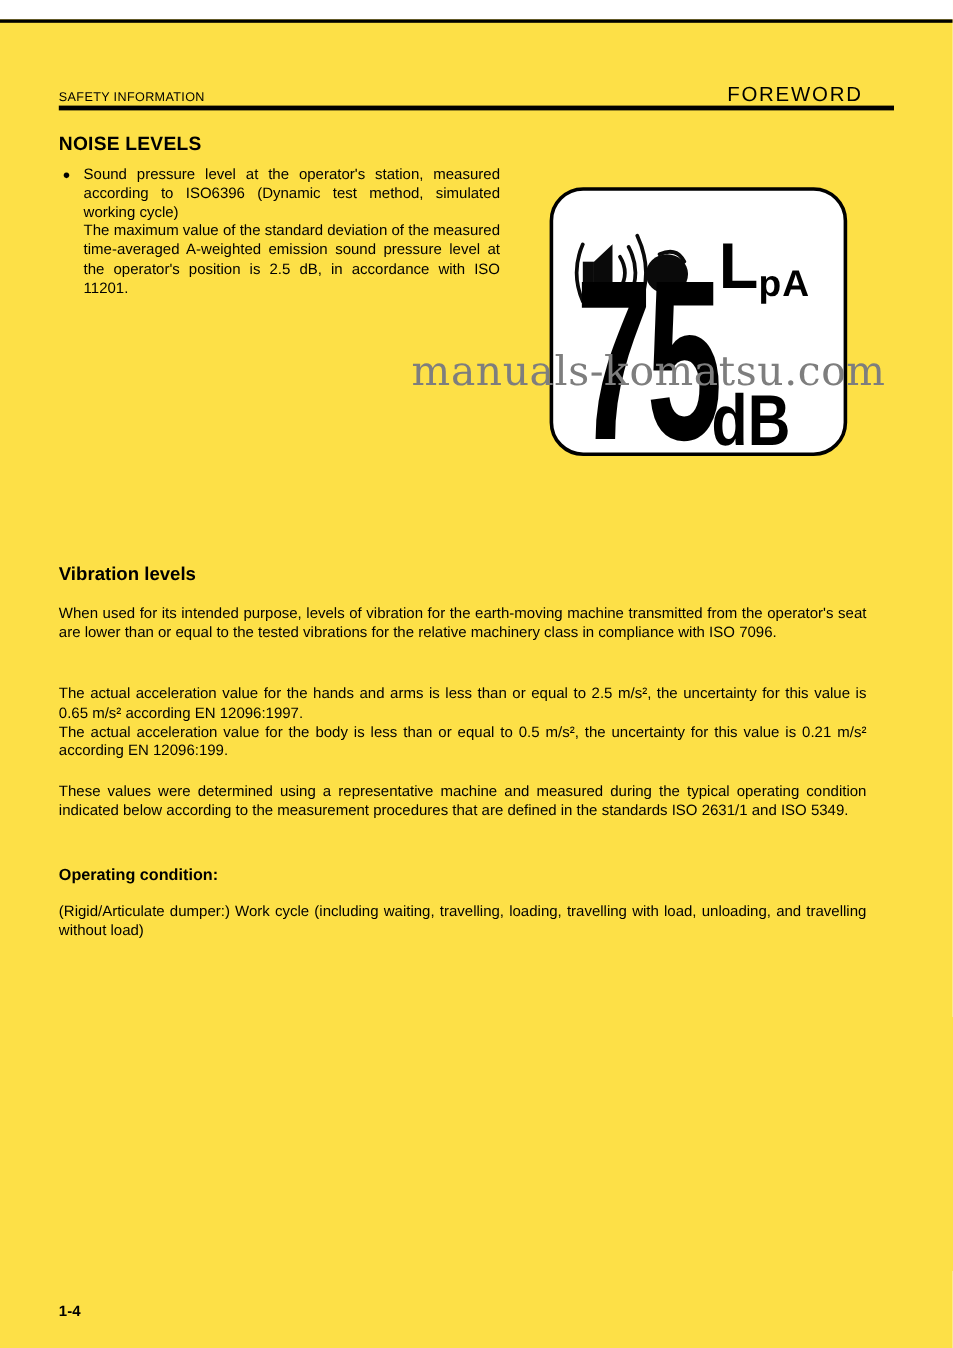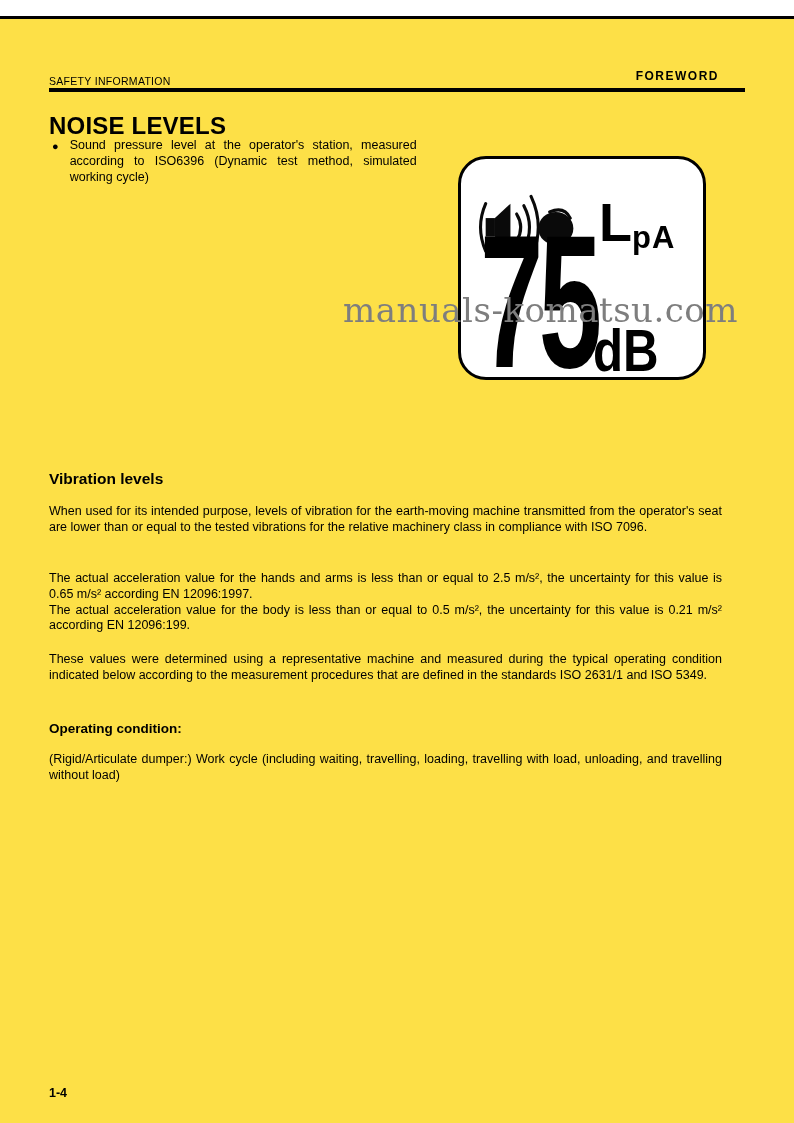"FOREWORD" .hdr-right { font-size: 12px -> 17px; font-weight: bold -> none }
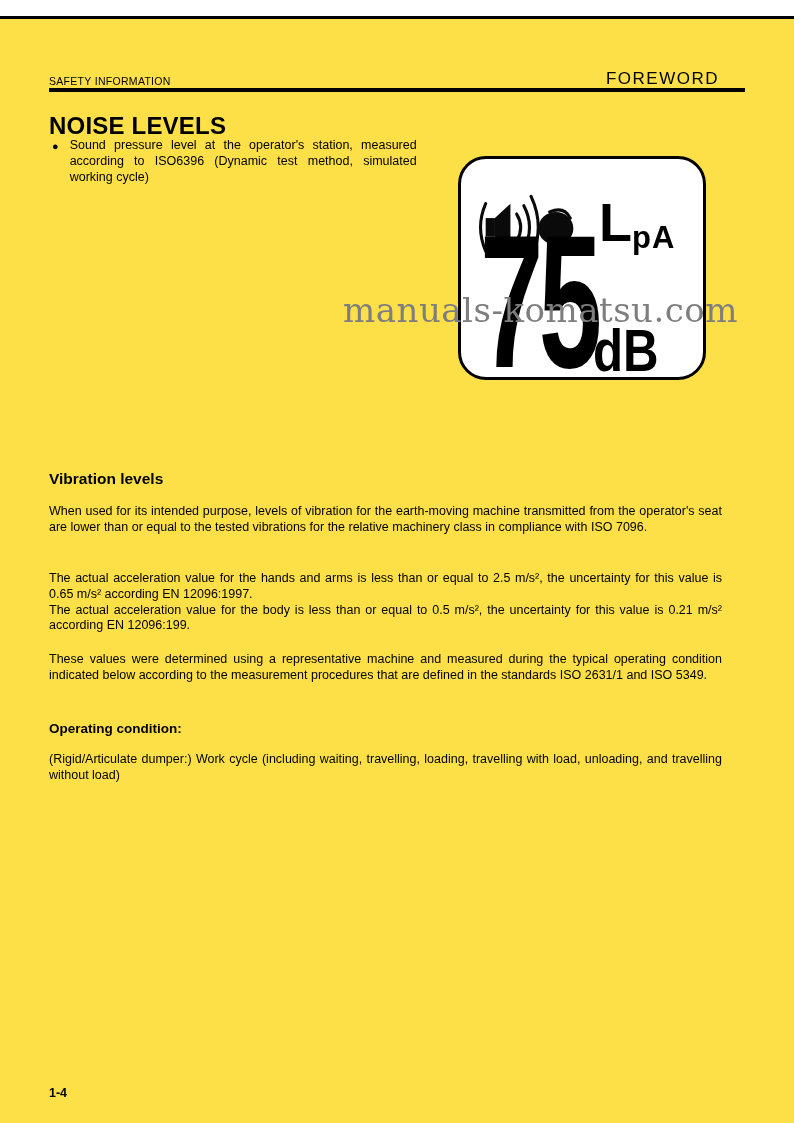"NOISE LEVELS" .noise-title { font-size: 24px -> 16px }
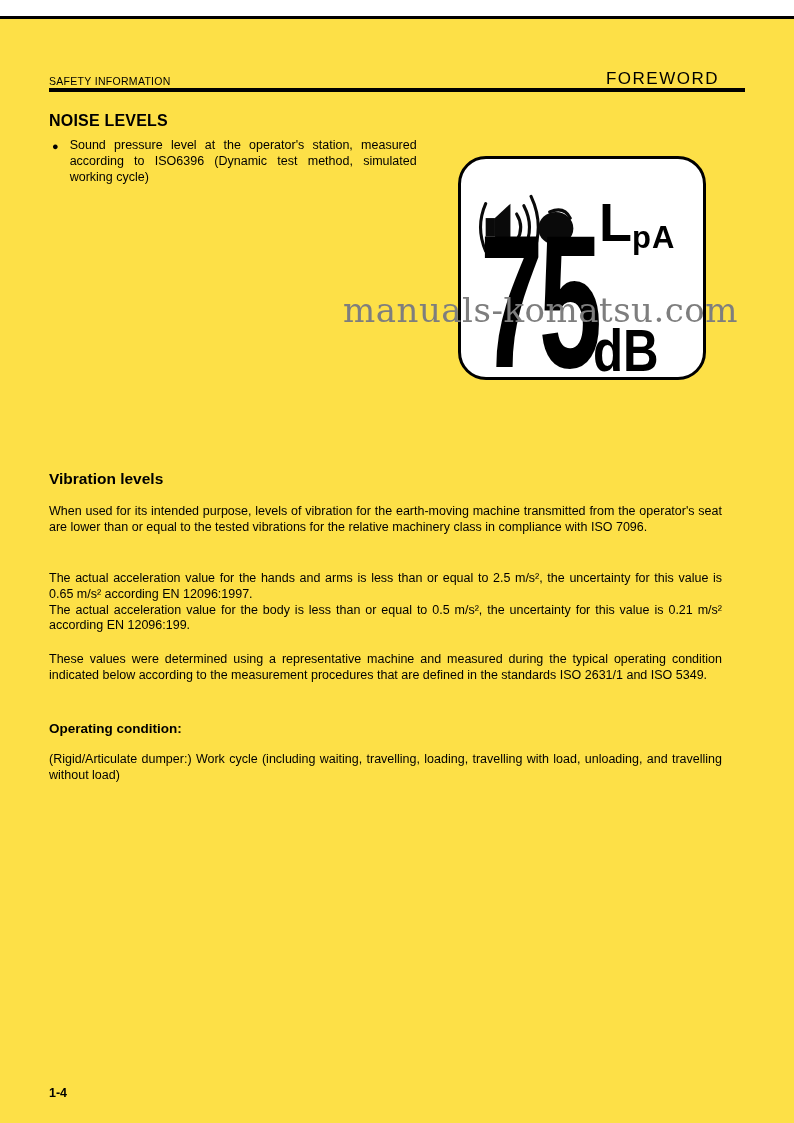"The maximum value of the" p { html: none -> <p>The maximum value of the standard deviation of the measured time-averaged A-weighted emission sound pressure level at the operator's position is 2.5 dB, in accordance with ISO 11201.</p> }
